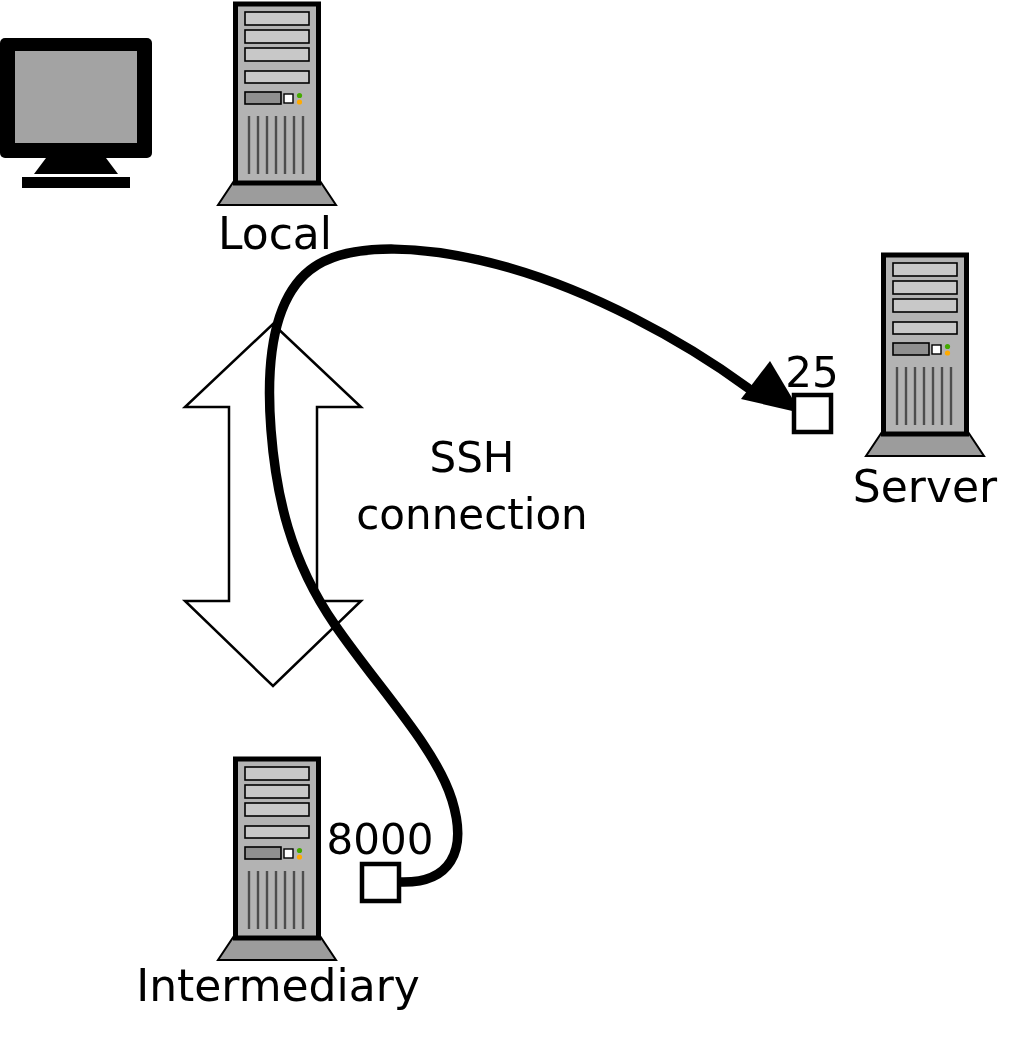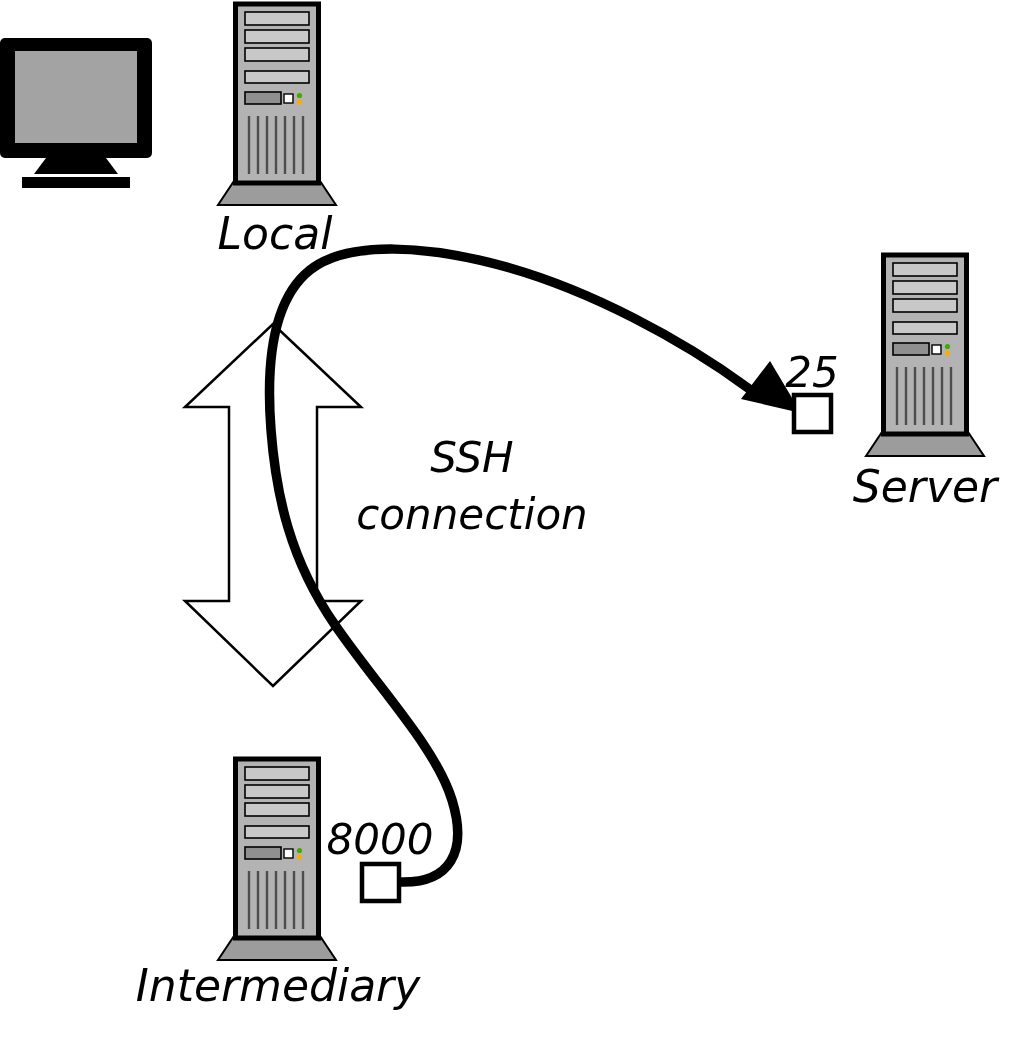"Local" .canvas { font-style: italic -> none }
